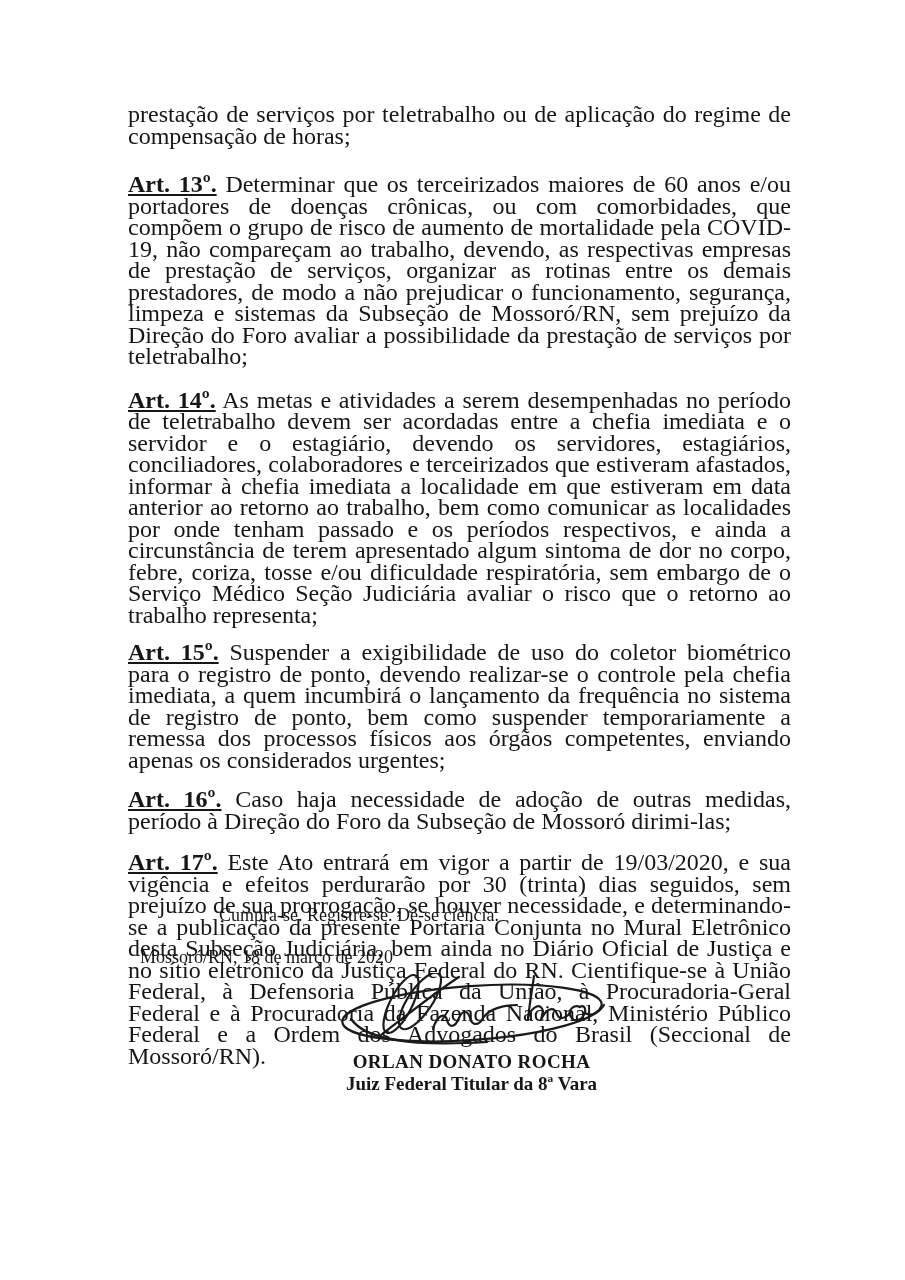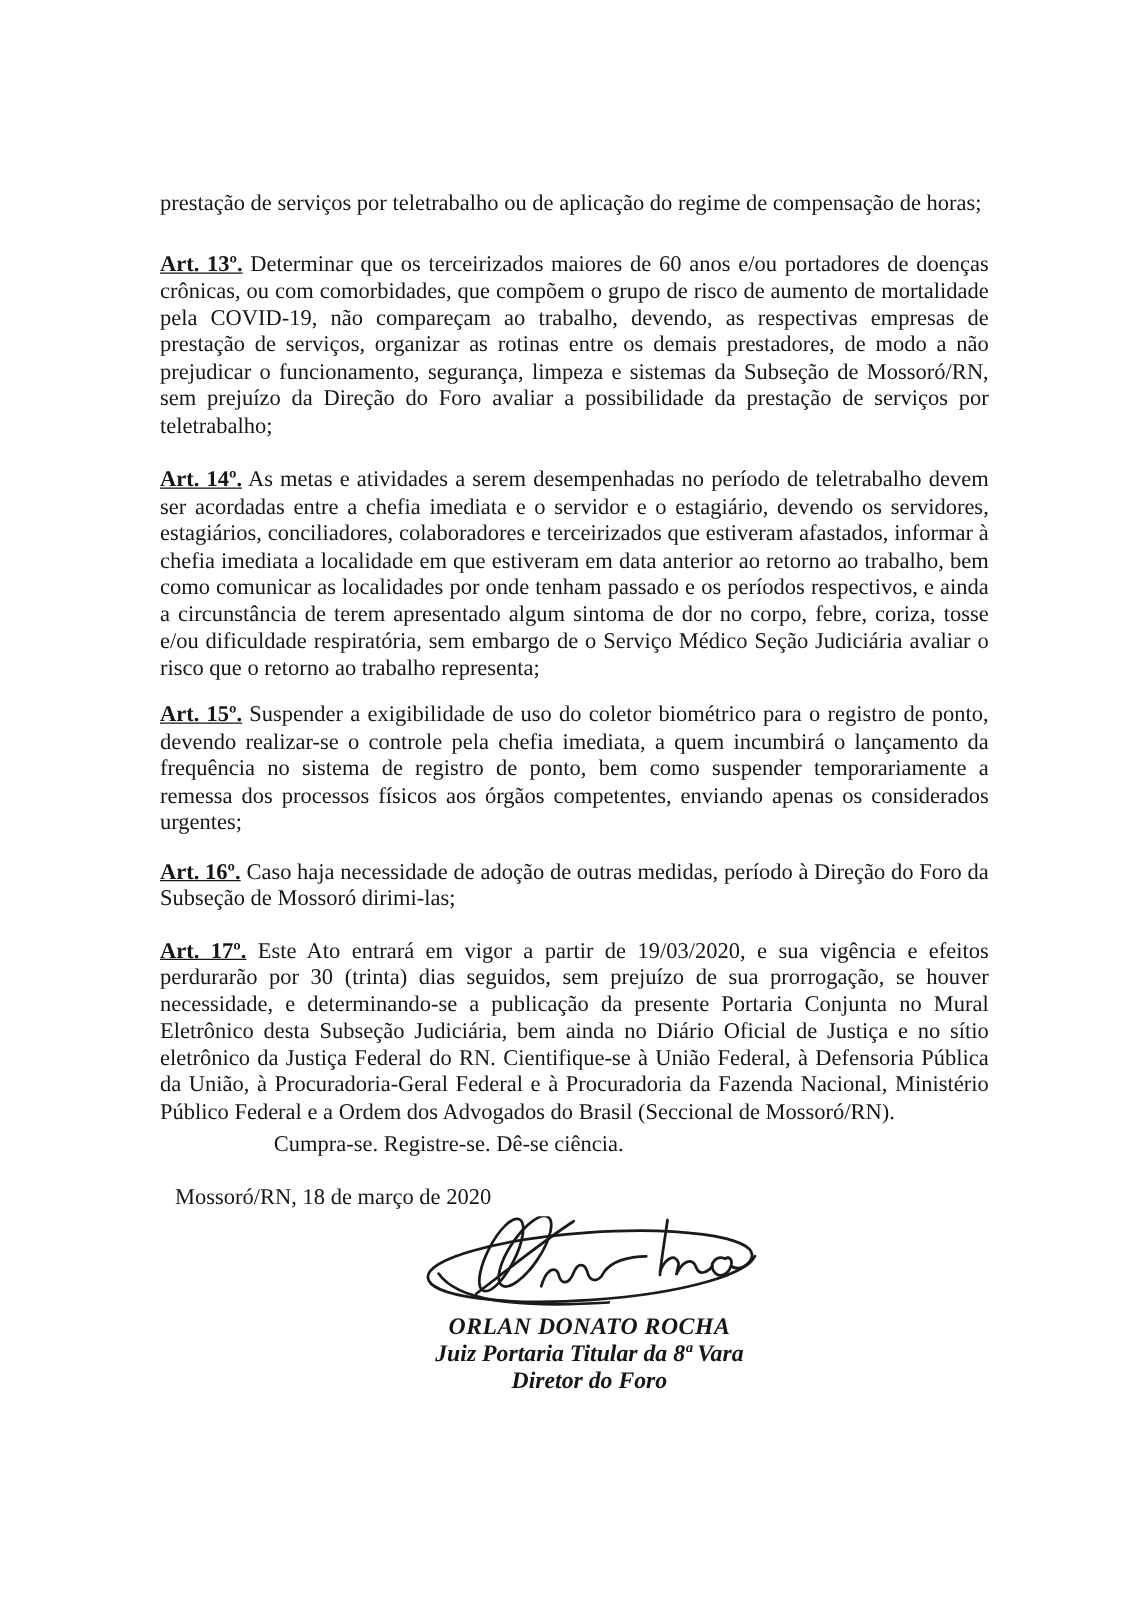"prestação de serviços por teletrabalho" .text-col { font-size: 18px -> 24px; margin-top: 48px -> none }
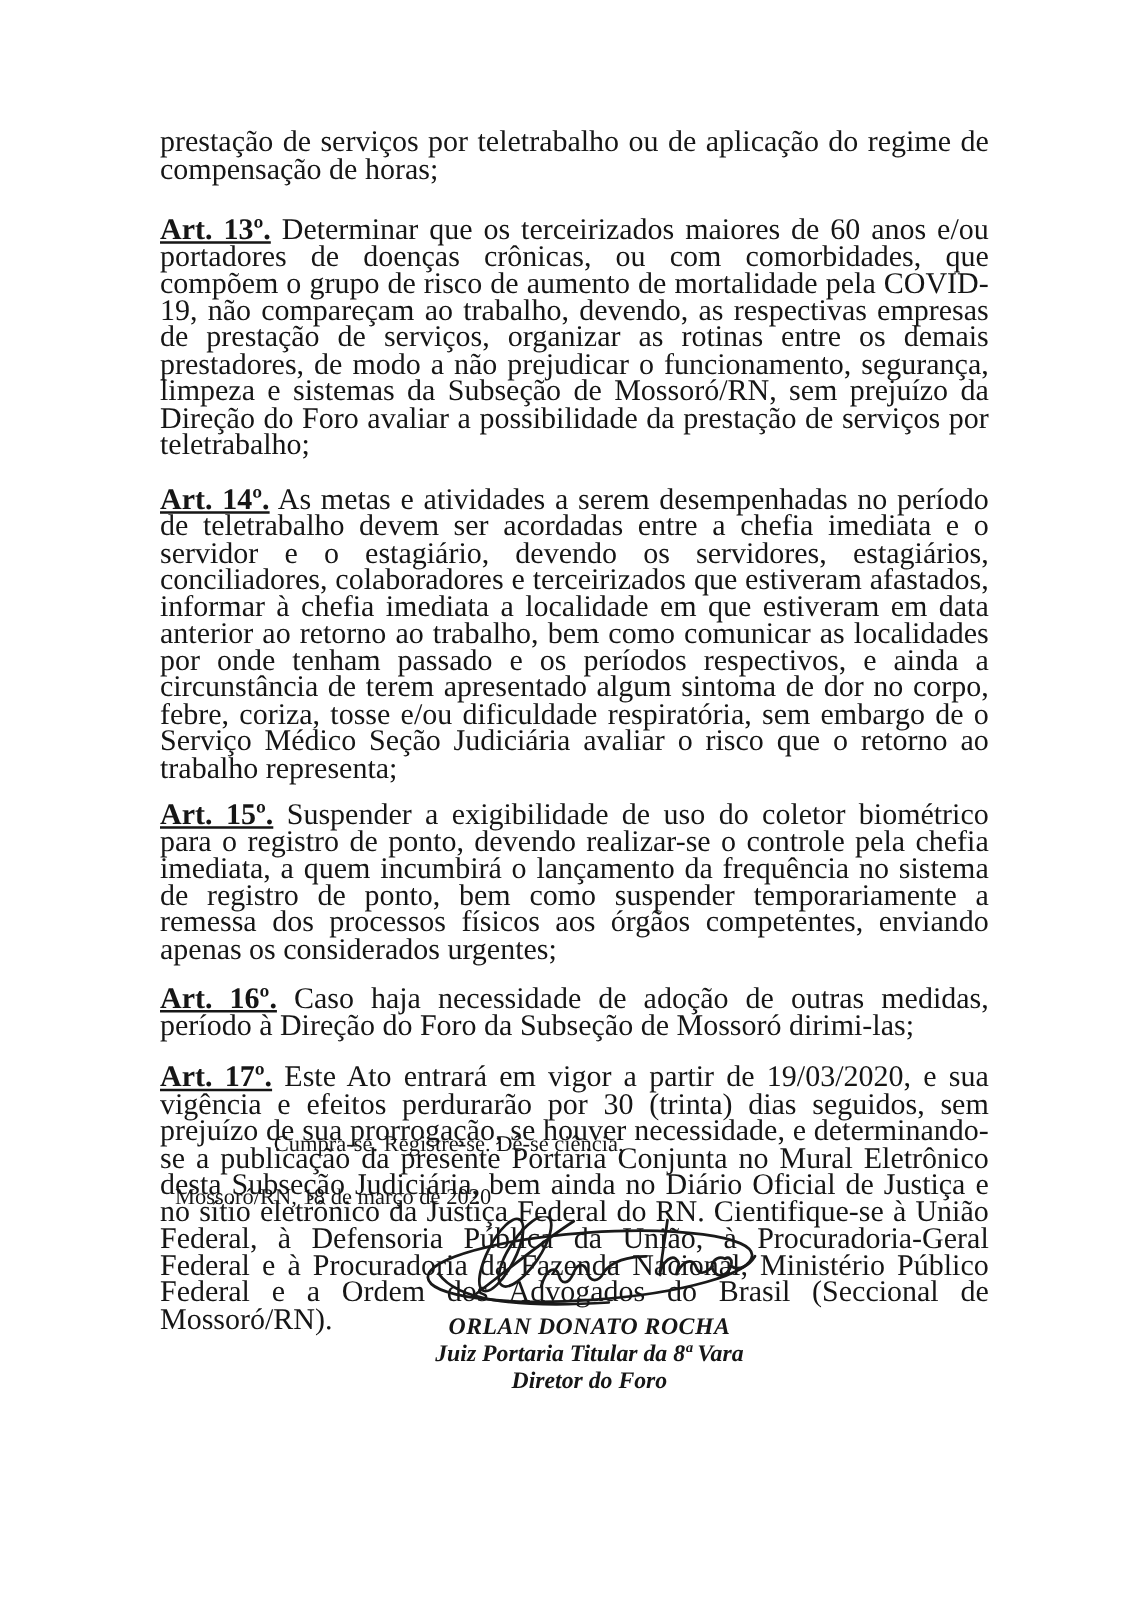"ORLAN DONATO ROCHA" .sig-name, .sig-title, .sig-role { font-style: italic -> none }
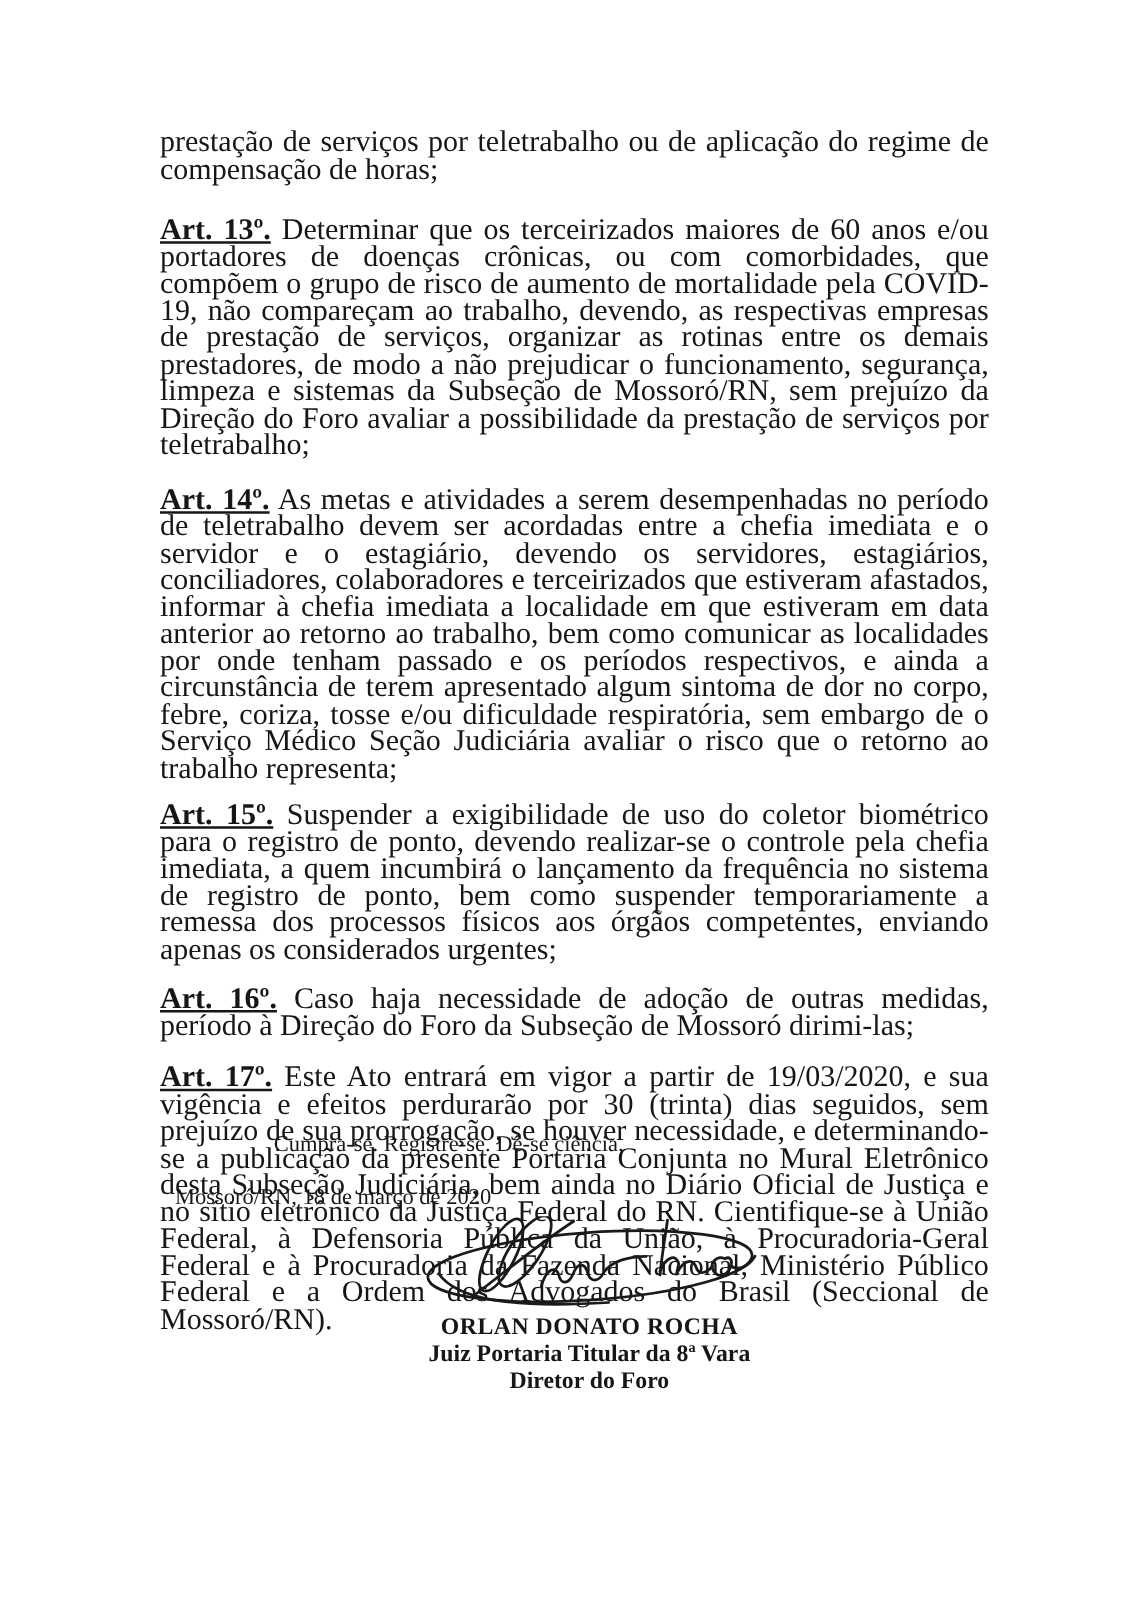"Juiz Portaria Titular da 8ª" div.sig-title { text: Portaria -> Federal }
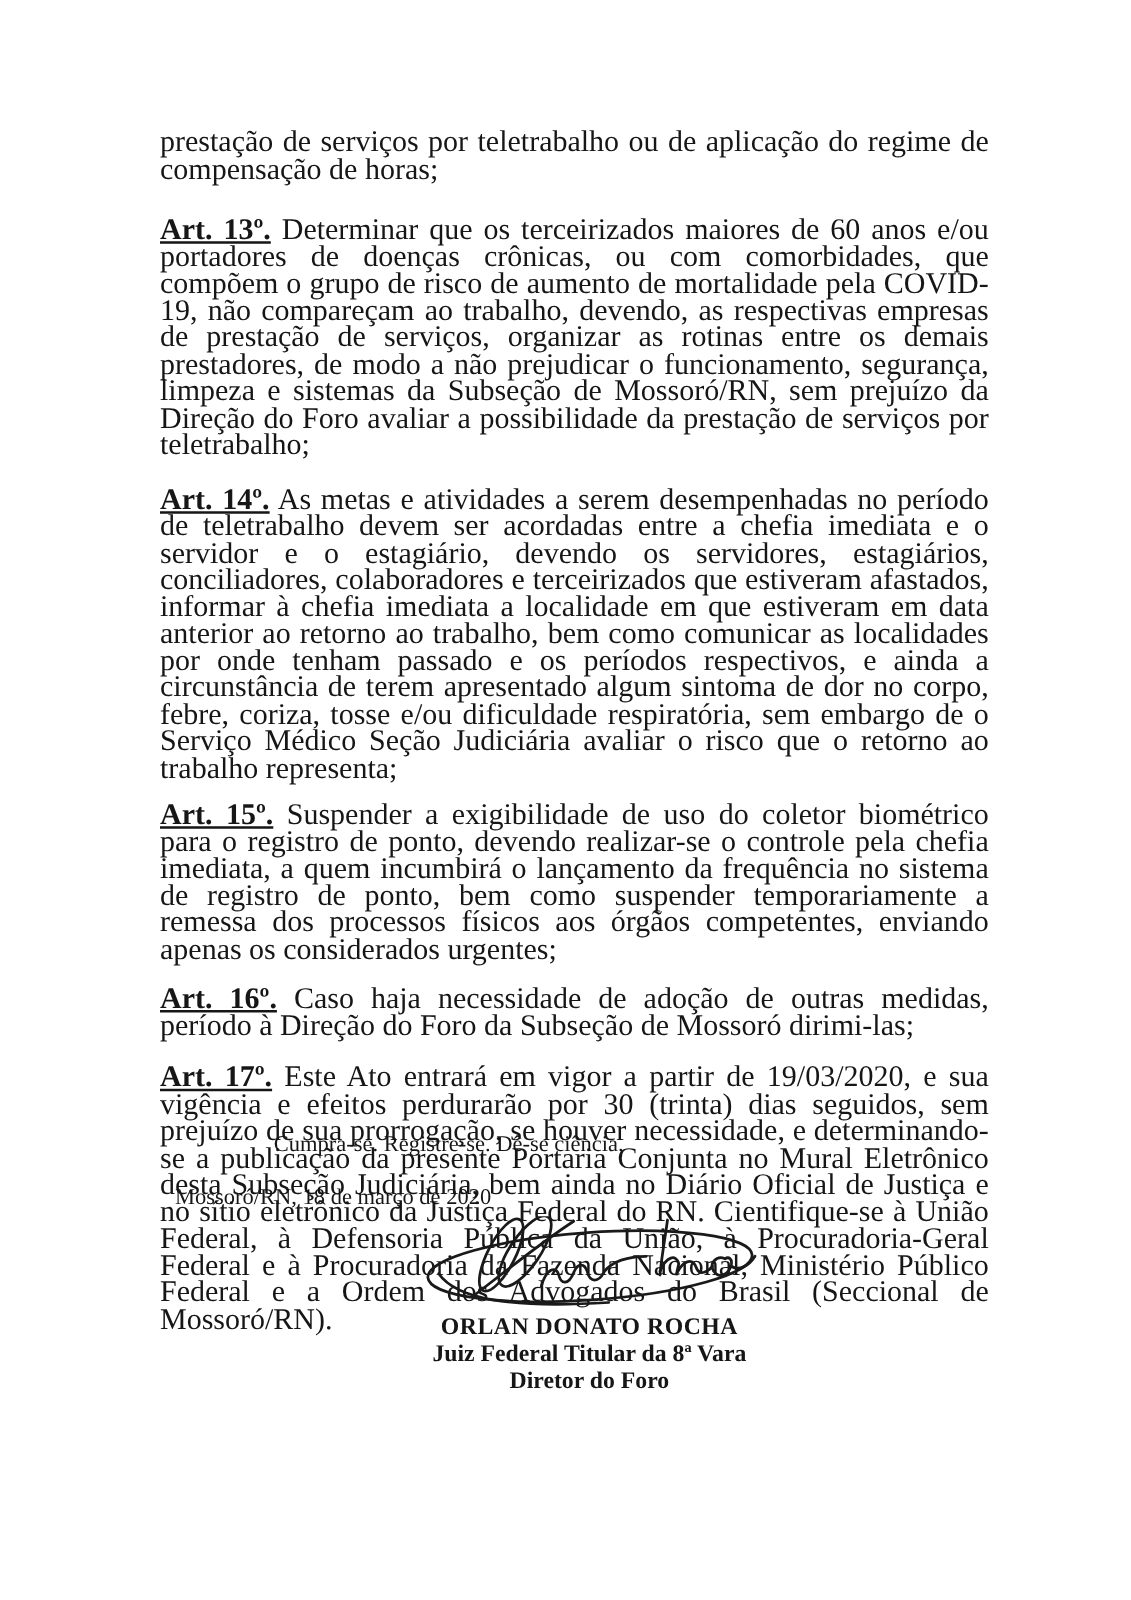"Diretor do Foro" div.sig-role { html: <div>Diretor do Foro</div> -> none }
